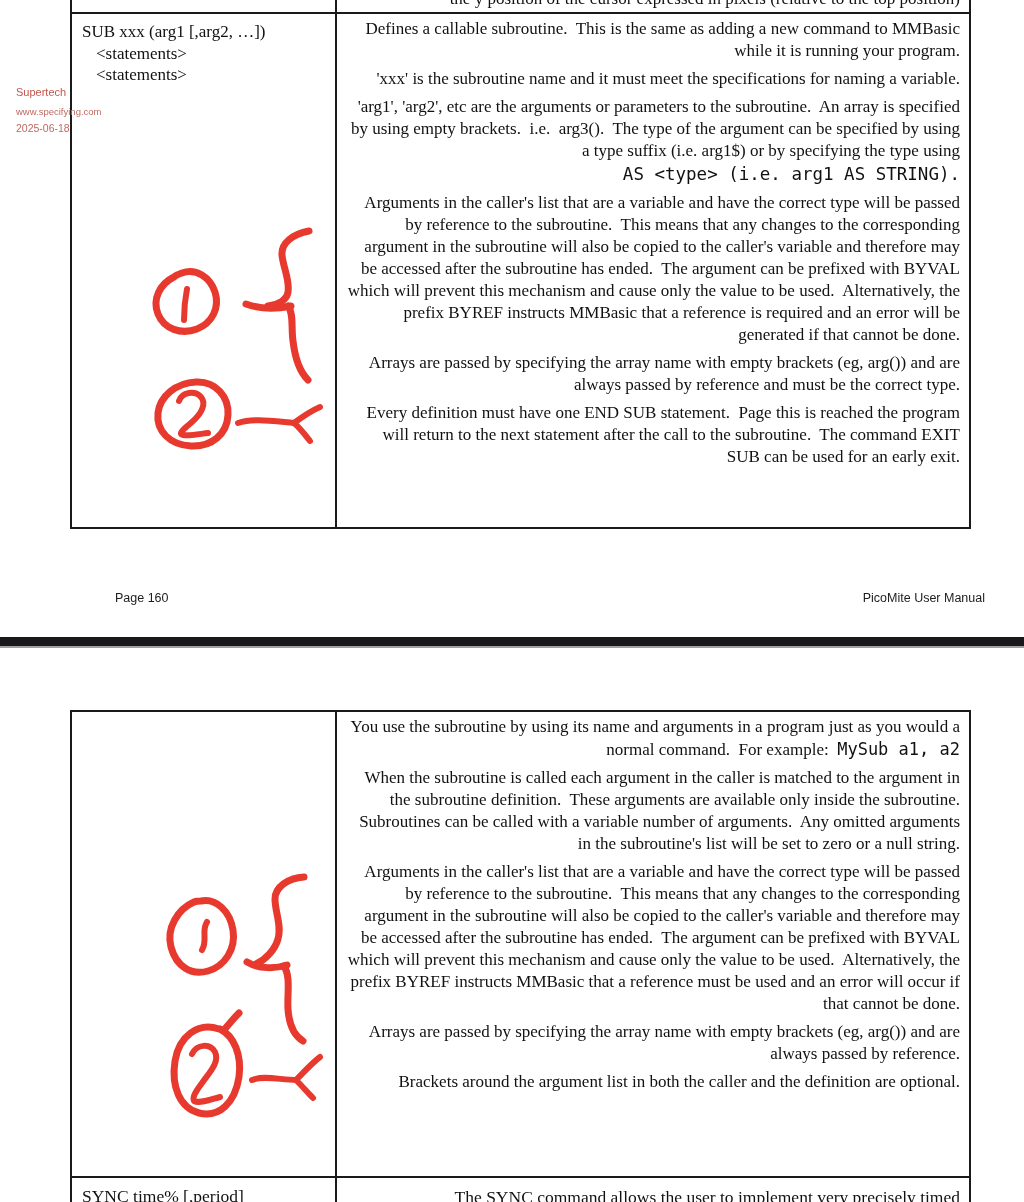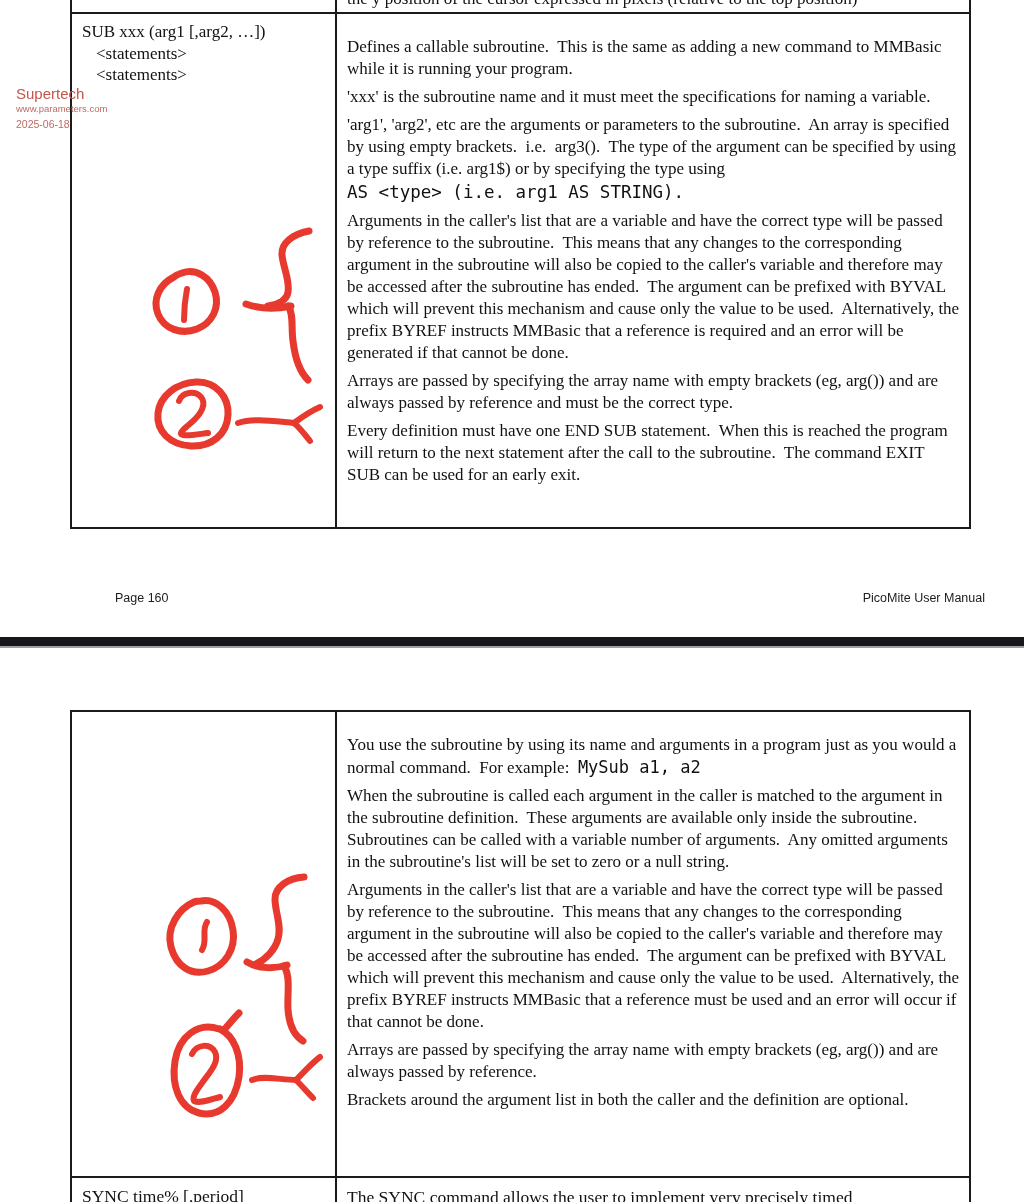"Defines a callable subroutine. This" .cell-right { padding: 22px 9px 0 10px -> 4px 9px 0 10px; text-align: none -> right }
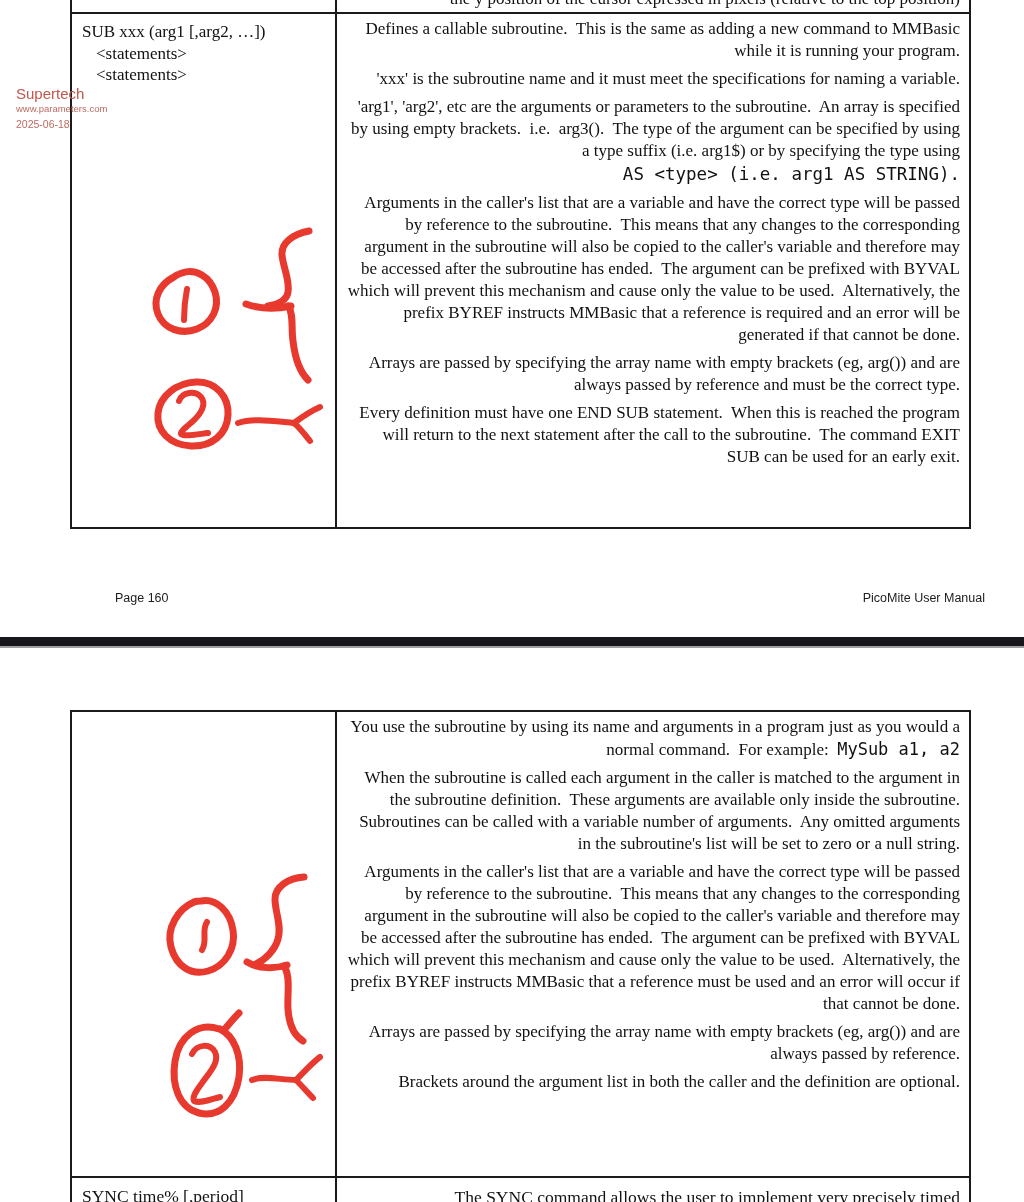"Supertech" .wm-name { font-size: 15px -> 11px; margin-bottom: 1px -> 9px }
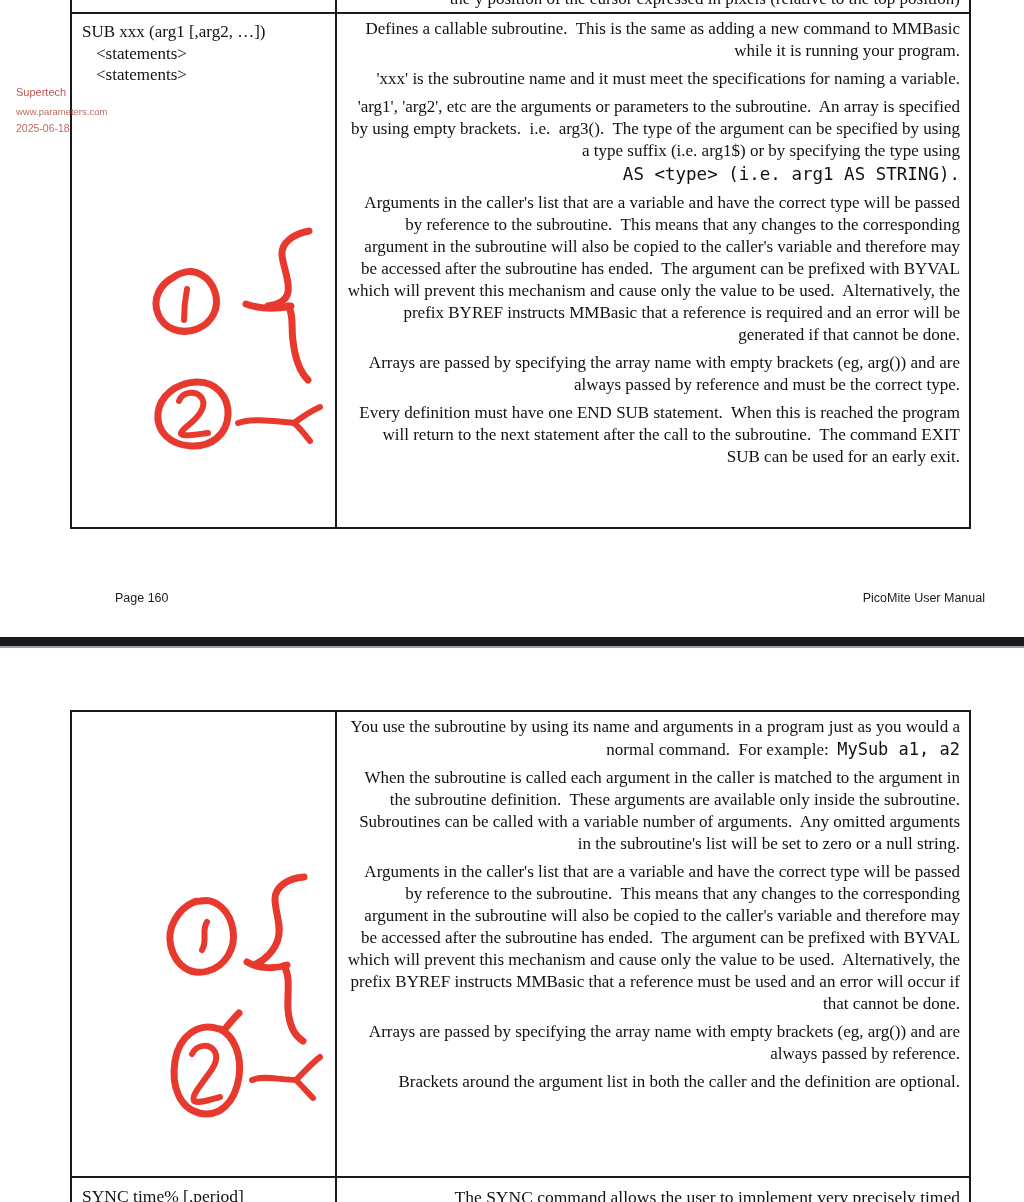"www.parameters.com" div.wm-url { text: www.parameters.com -> www.specifying.com }
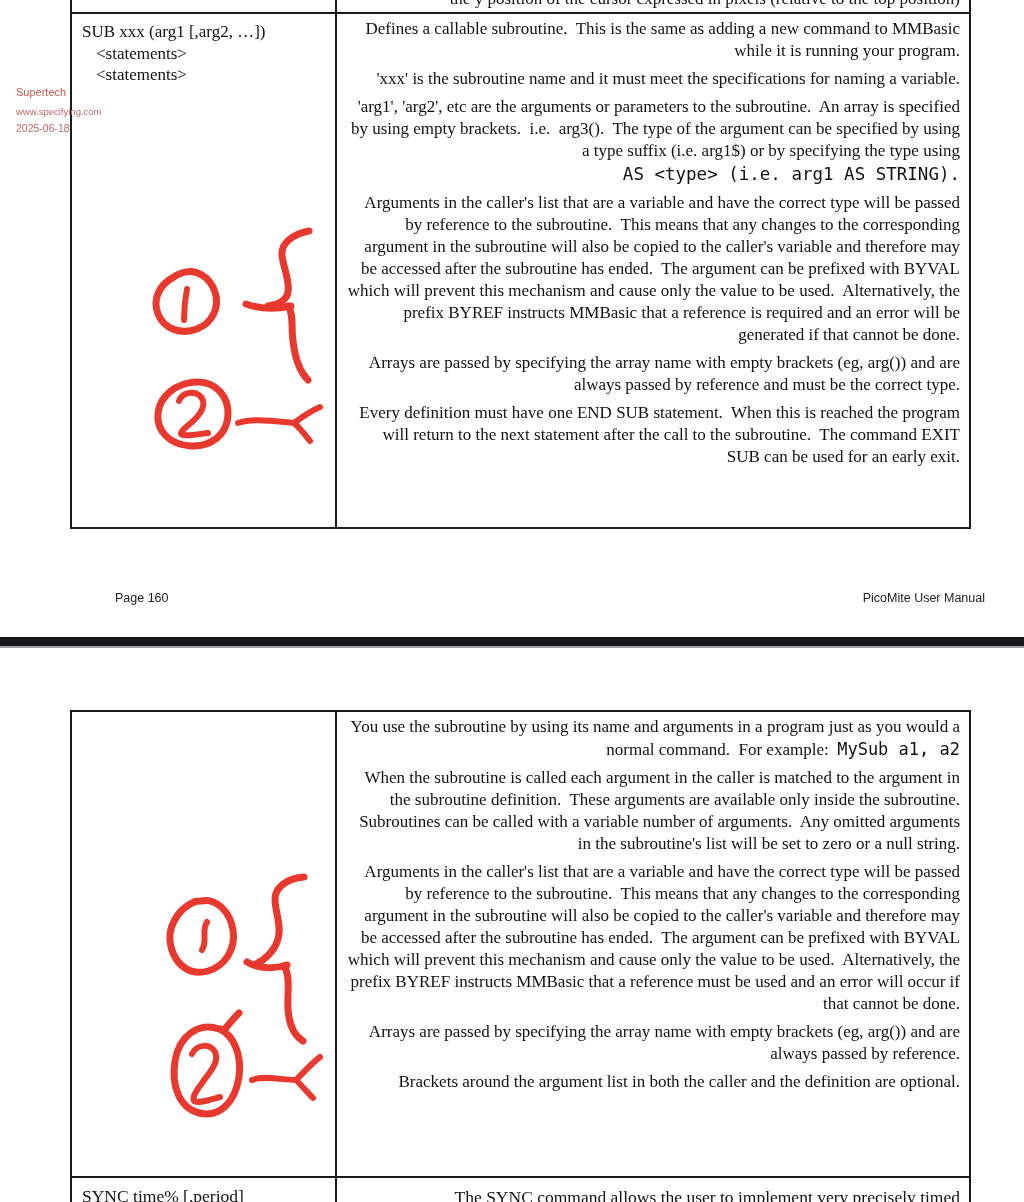"Every definition must have one" span { text: When -> Page }
